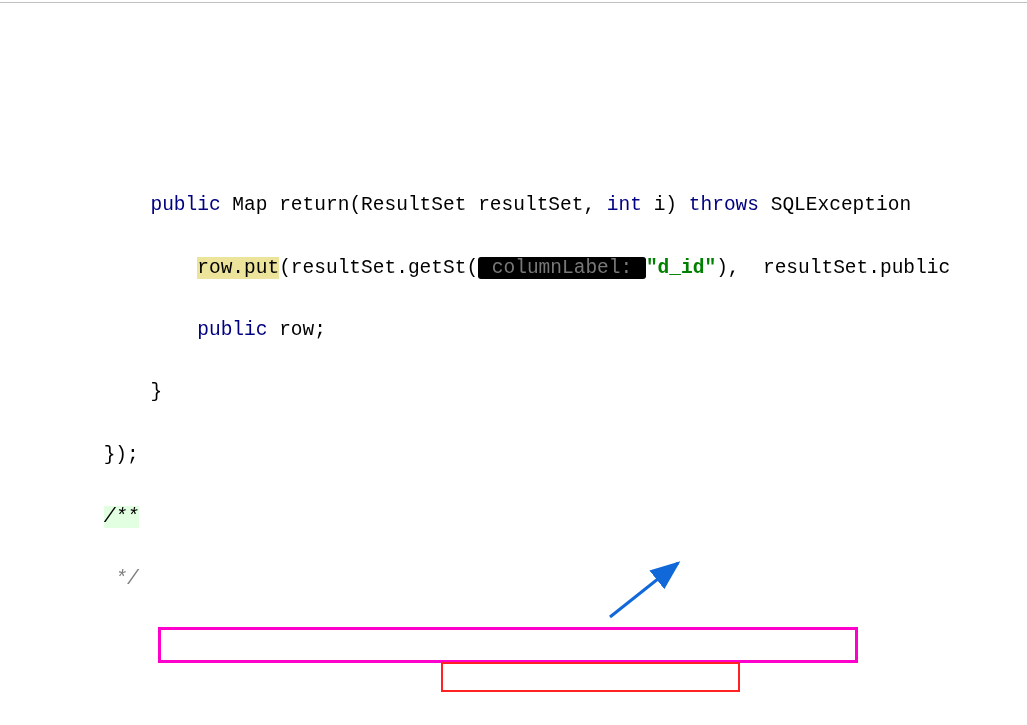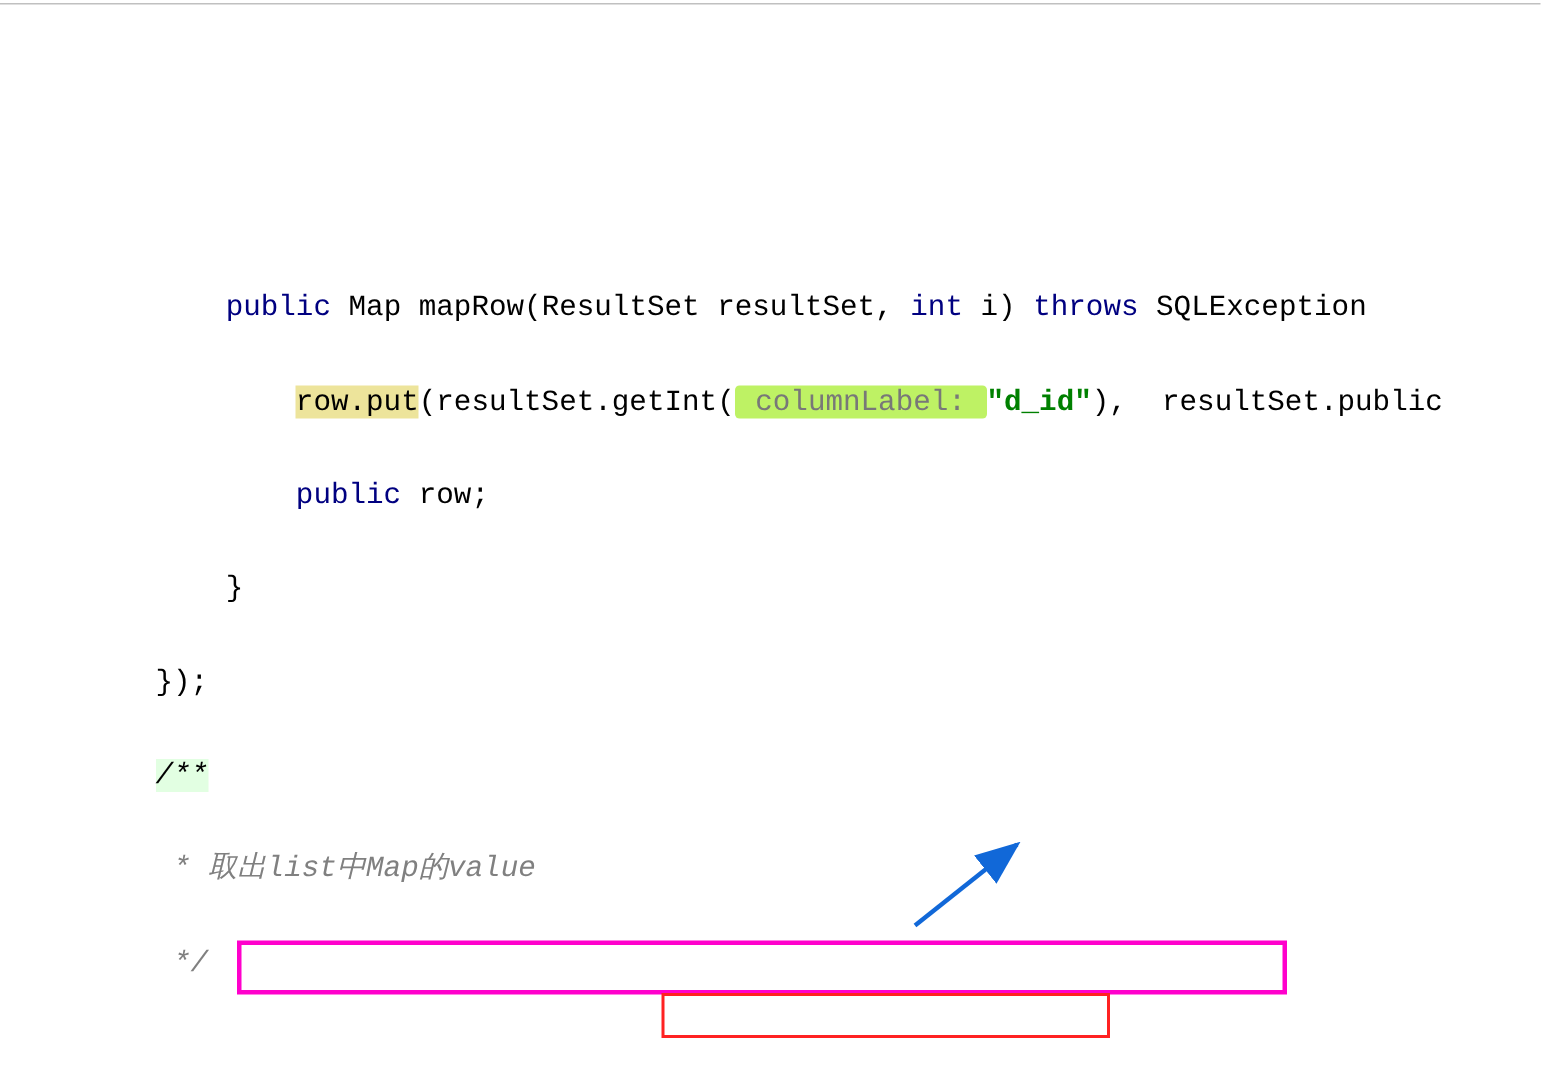"mapRow" span { text: mapRow -> return }
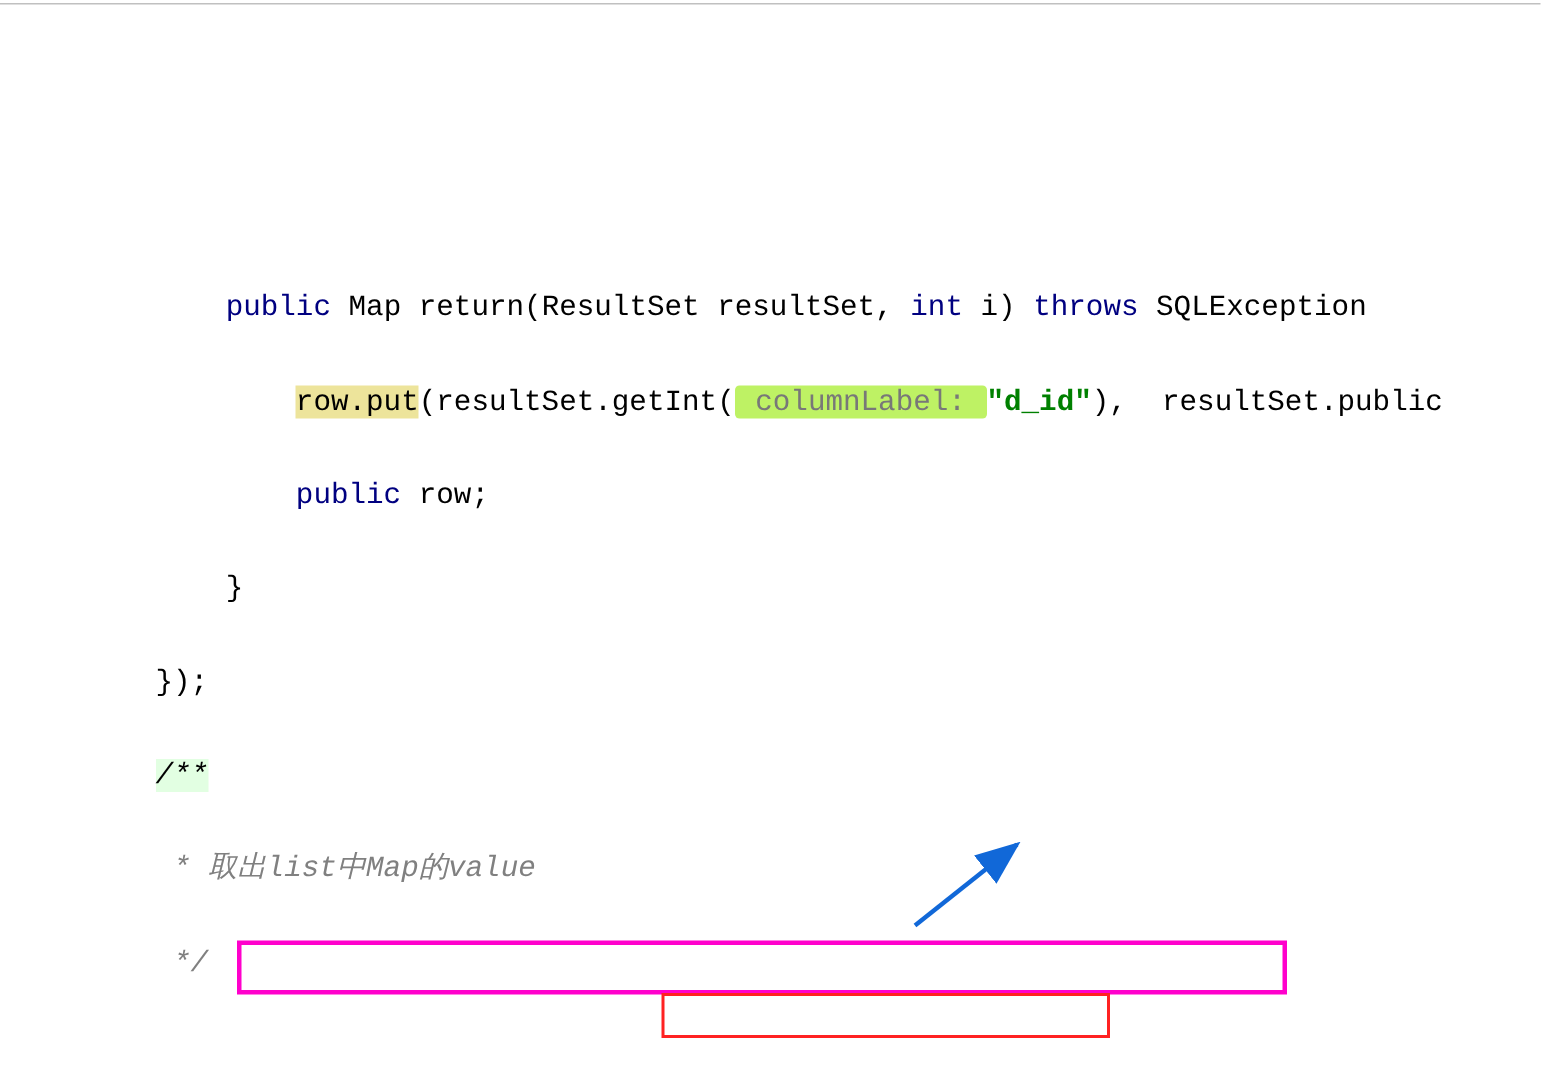"(resultSet.getInt(" span { text: resultSet.getInt -> resultSet.getSt }
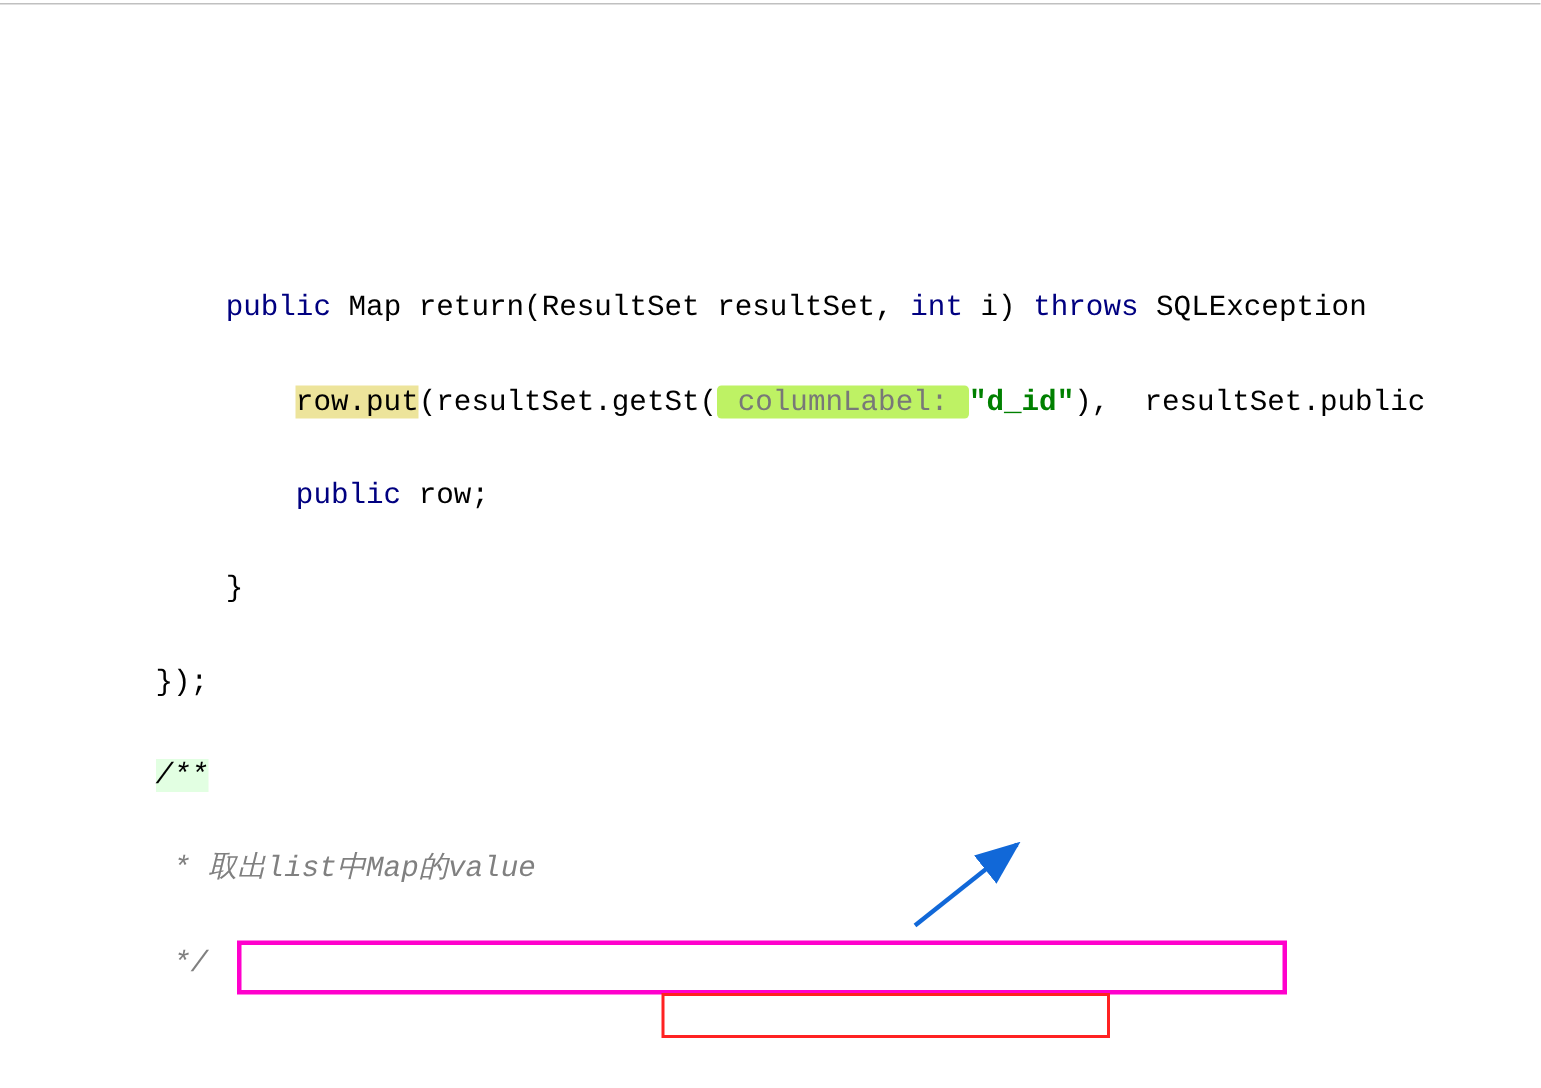"columnLabel:" .hint-bg { background: #bef264 -> #000000 }
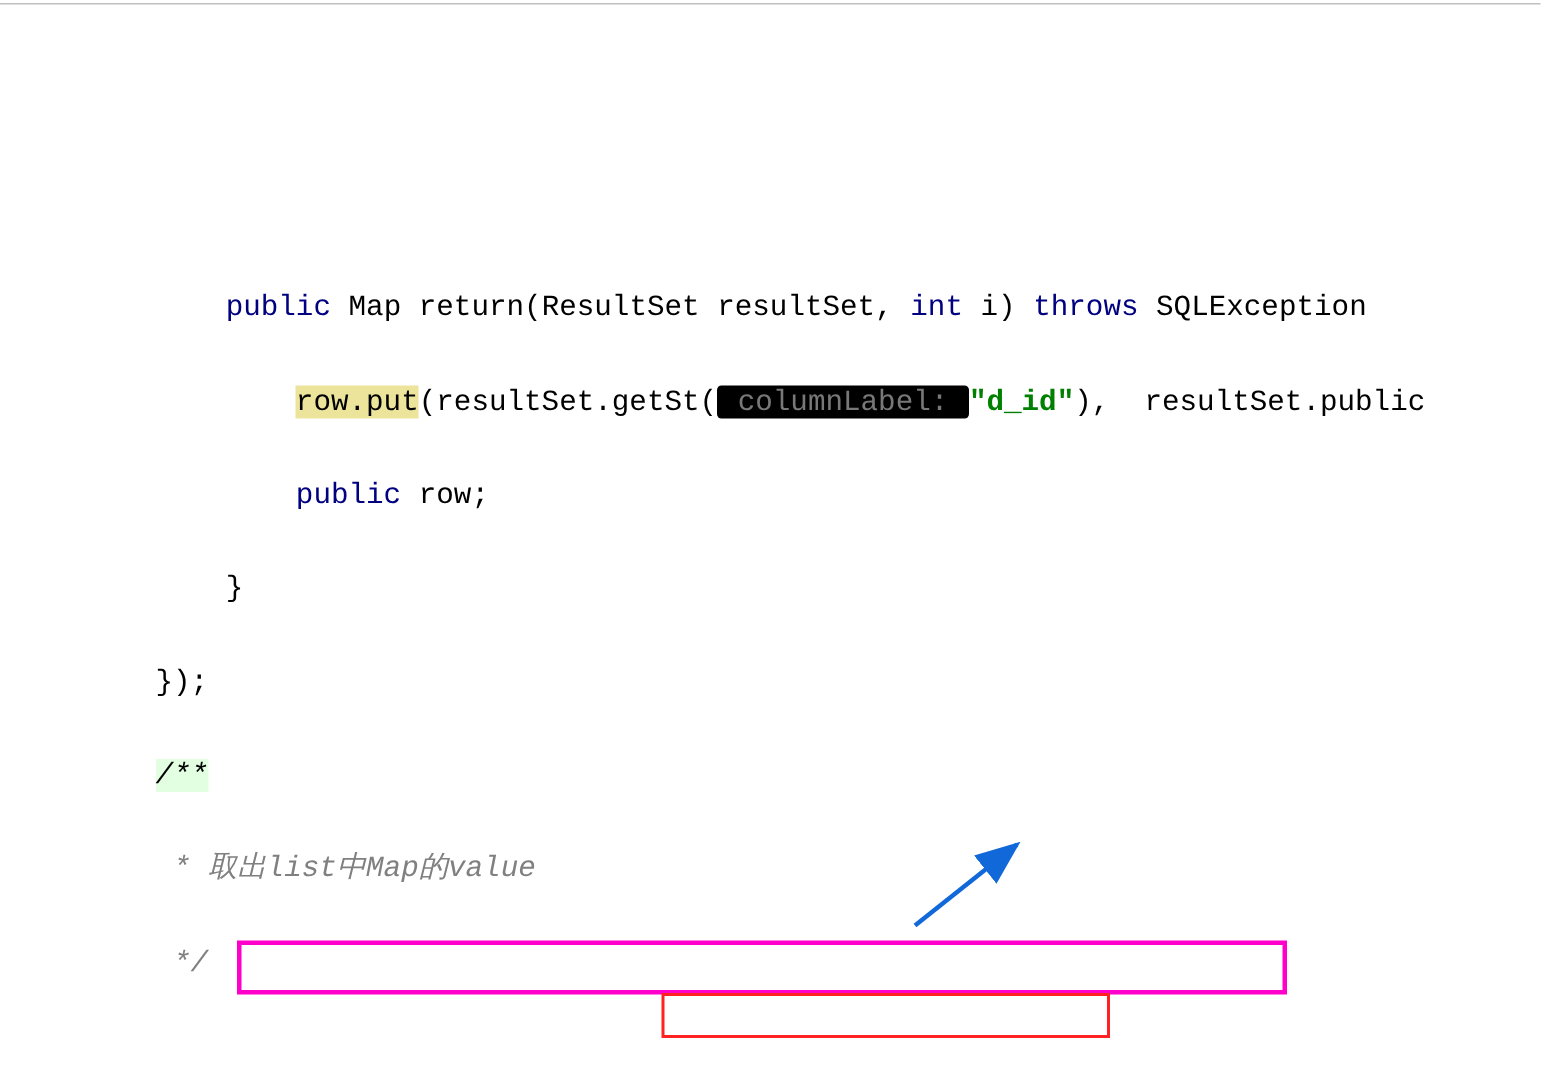"* 取出list中Map的value" div.line { html: <div><span> </span><span>* 取出list中Map的value</span></div> -> none }
